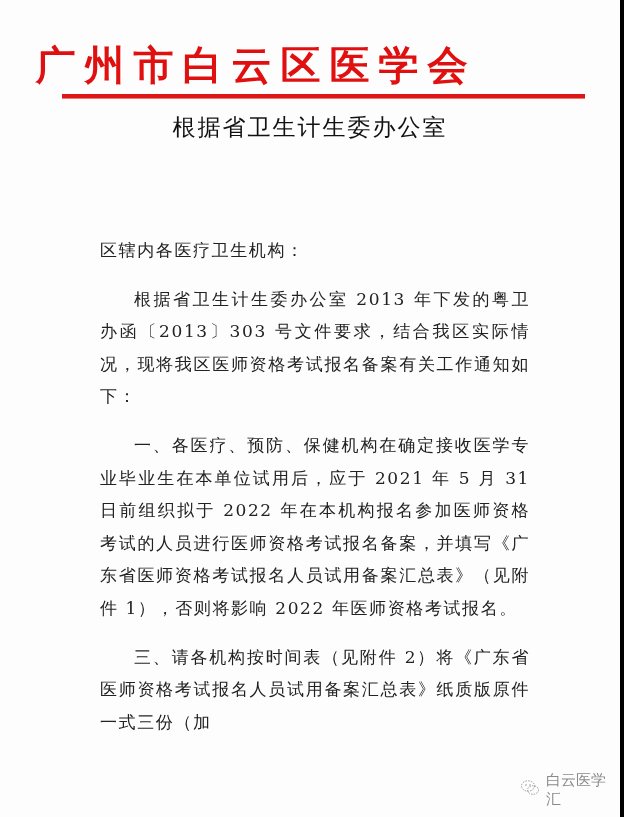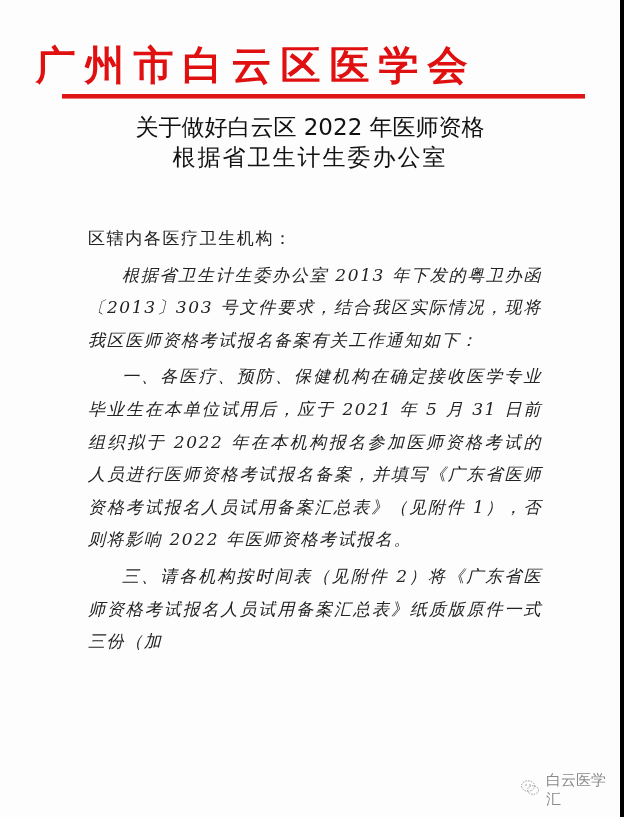"关于做好白云区 2022 年医师资格" div { html: <div>关于做好白云区 2022 年医师资格</div> -> none }
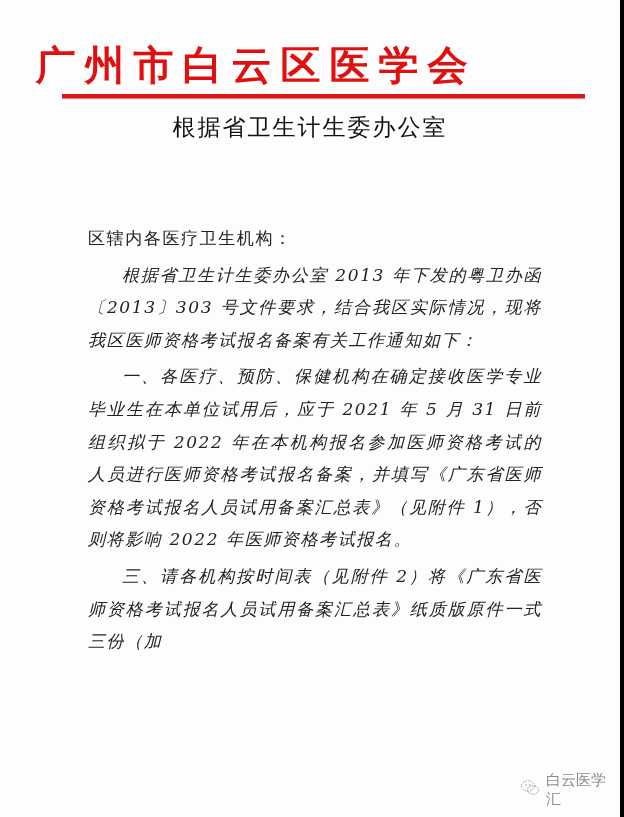"区辖内各医疗卫生机构：" .body-text p { margin: 4px -> 16px }
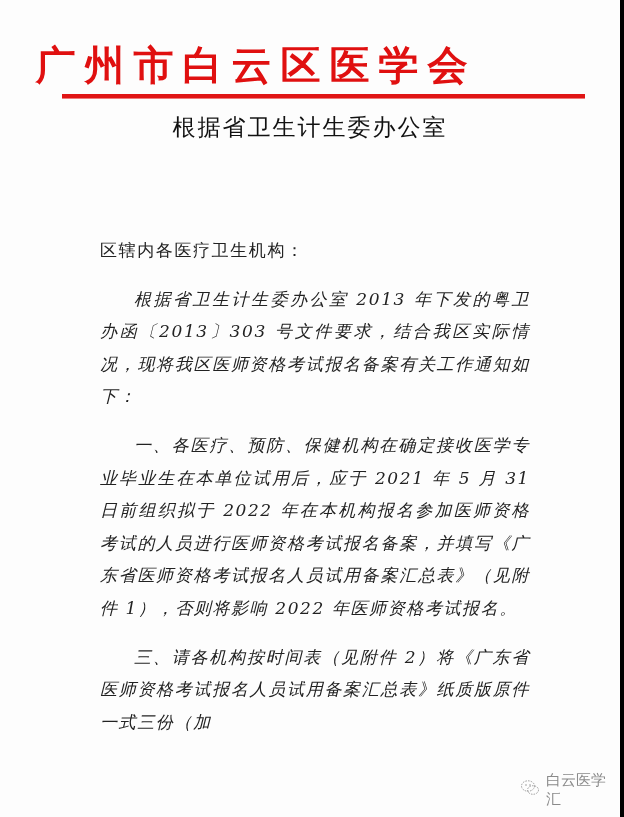"根据省卫生计生委办公室 2013 年下发的粤卫办函〔2013〕303" .body-text p.indent { font-style: italic -> none }
